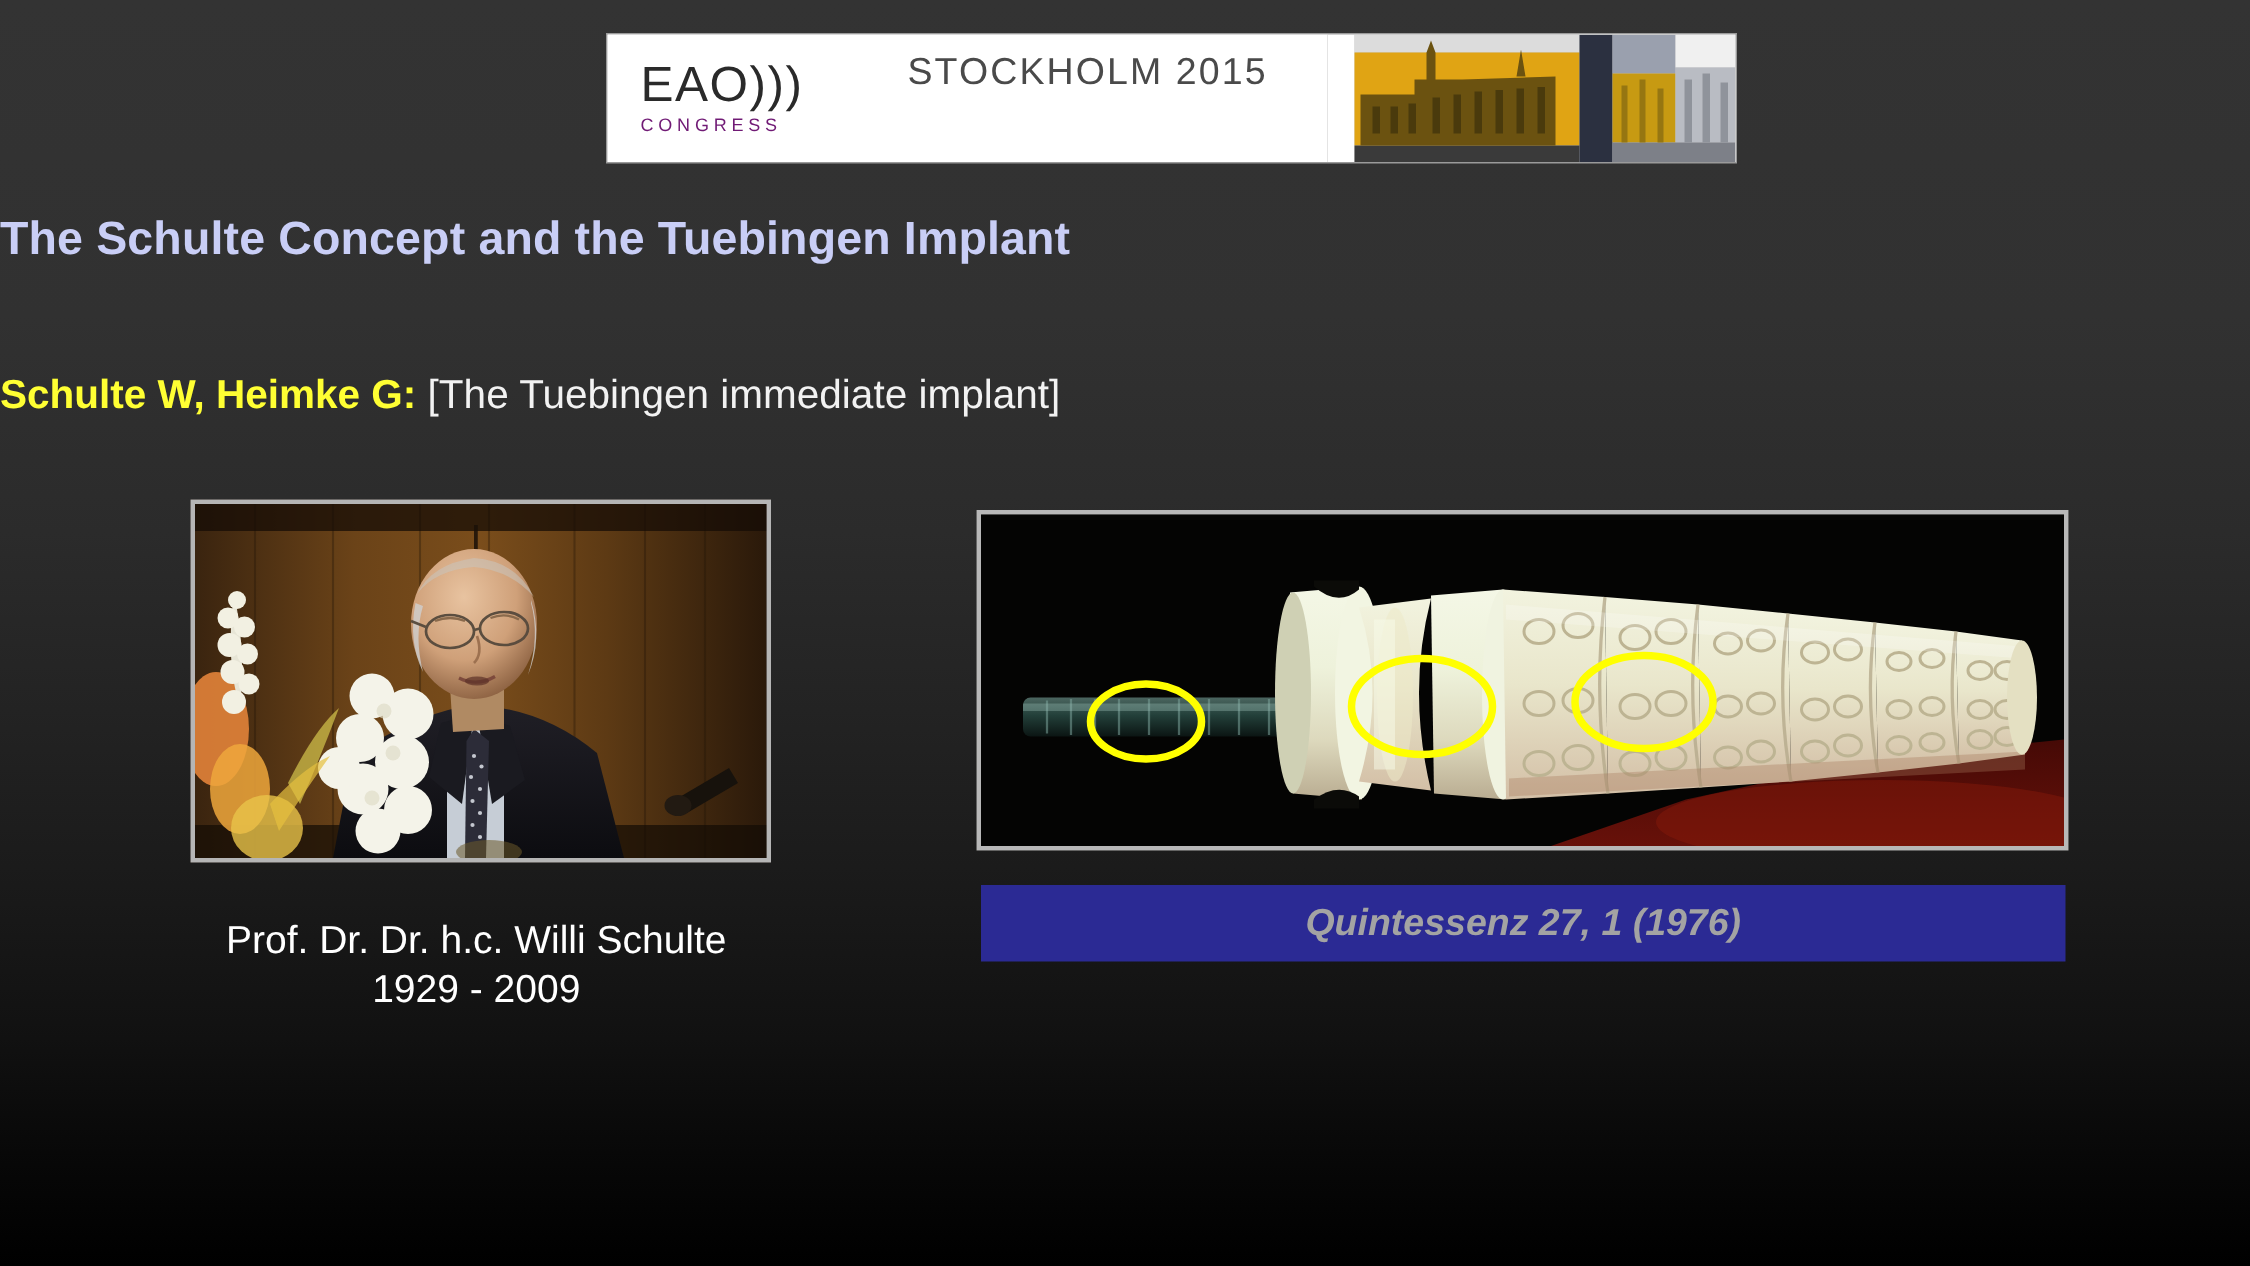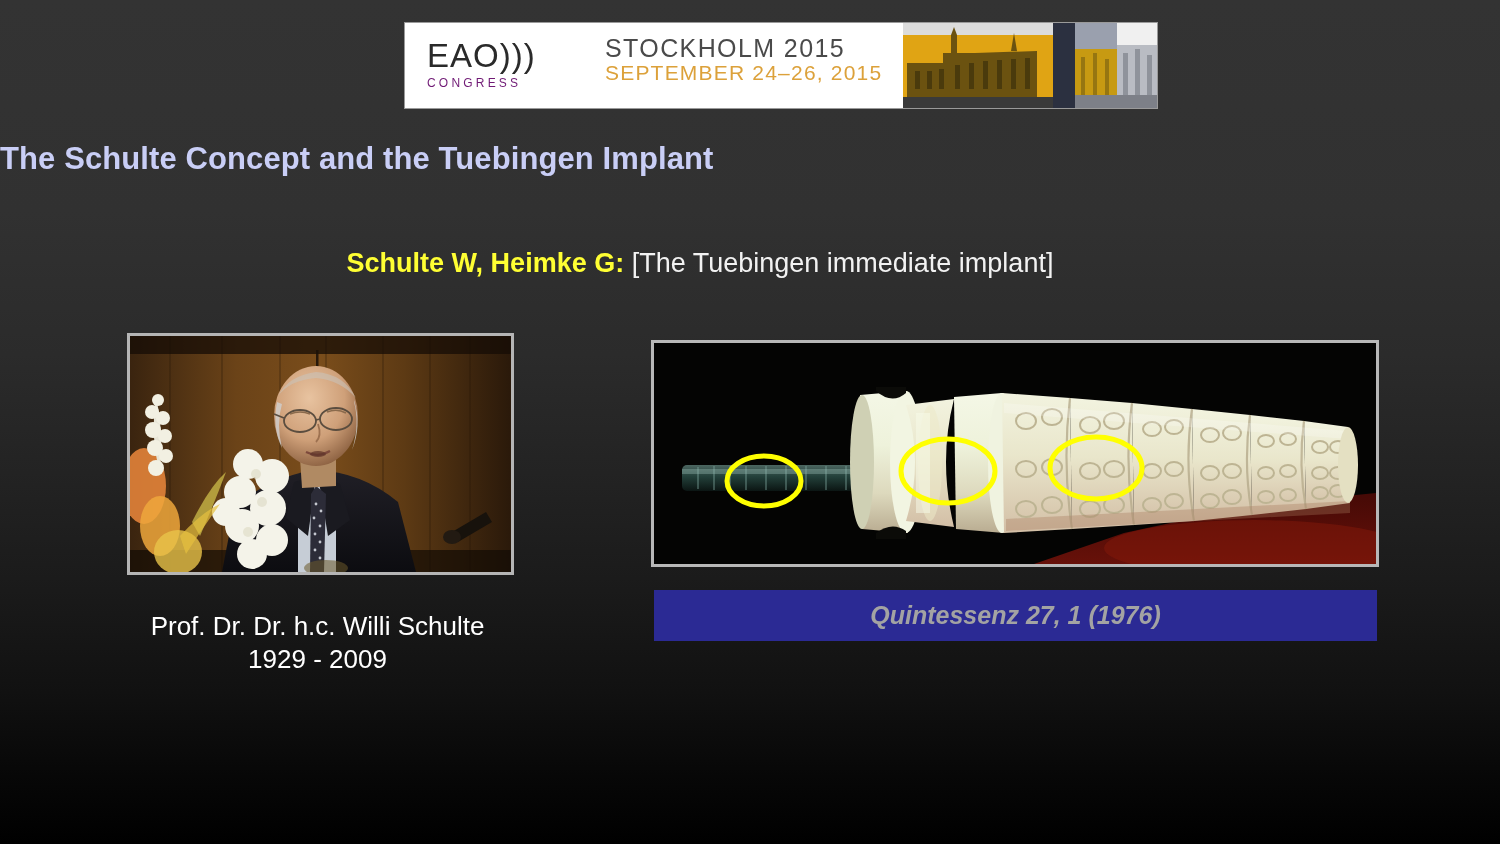"SEPTEMBER 24–26, 2015" div.b-dates { html: <div>SEPTEMBER 24–26, 2015</div> -> none }
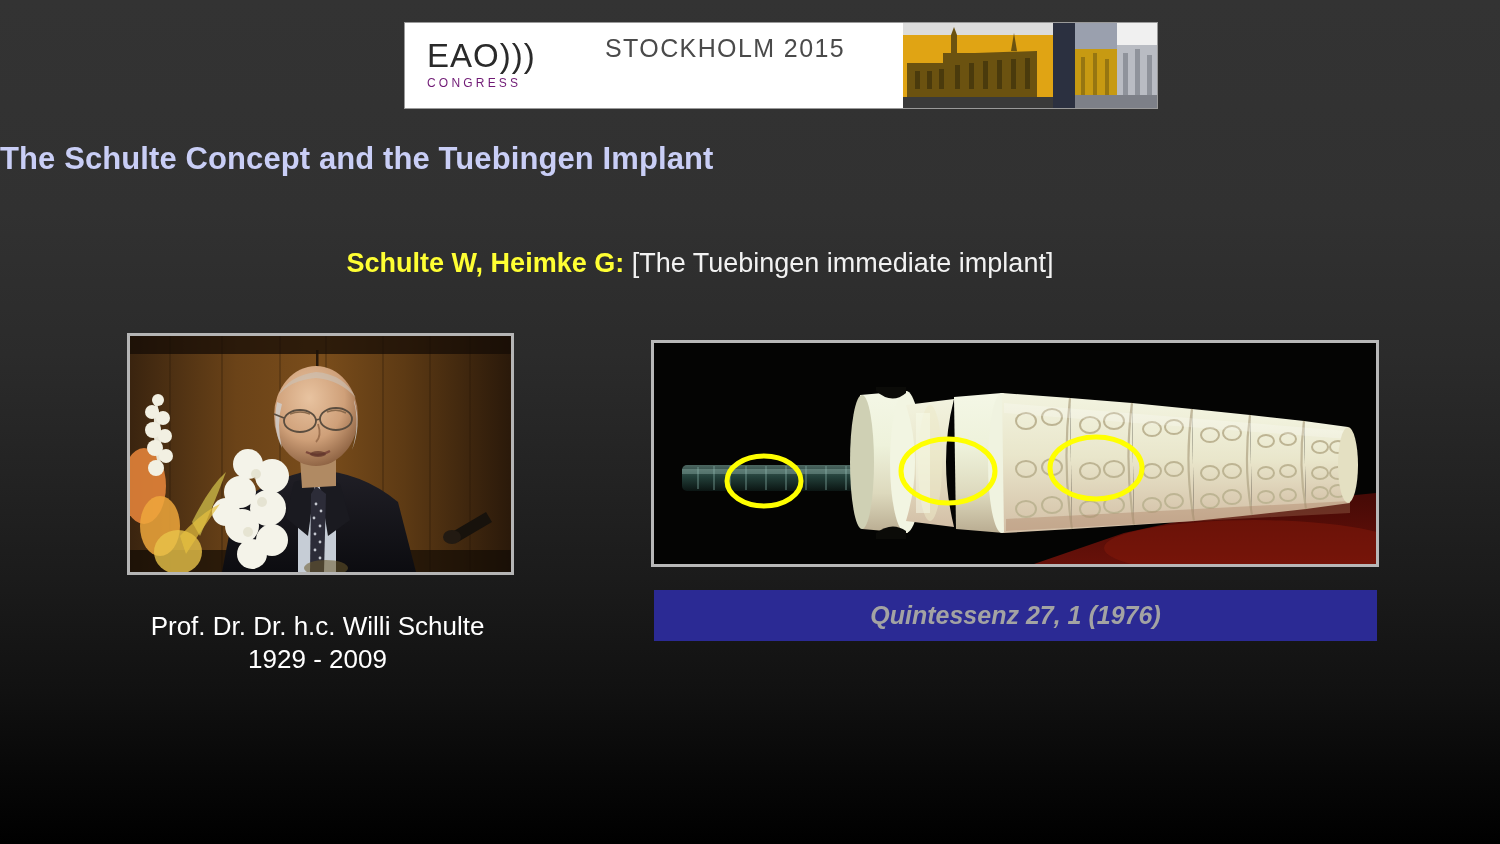"Schulte W, Heimke G: [The" .citation { text-align: center -> left }
